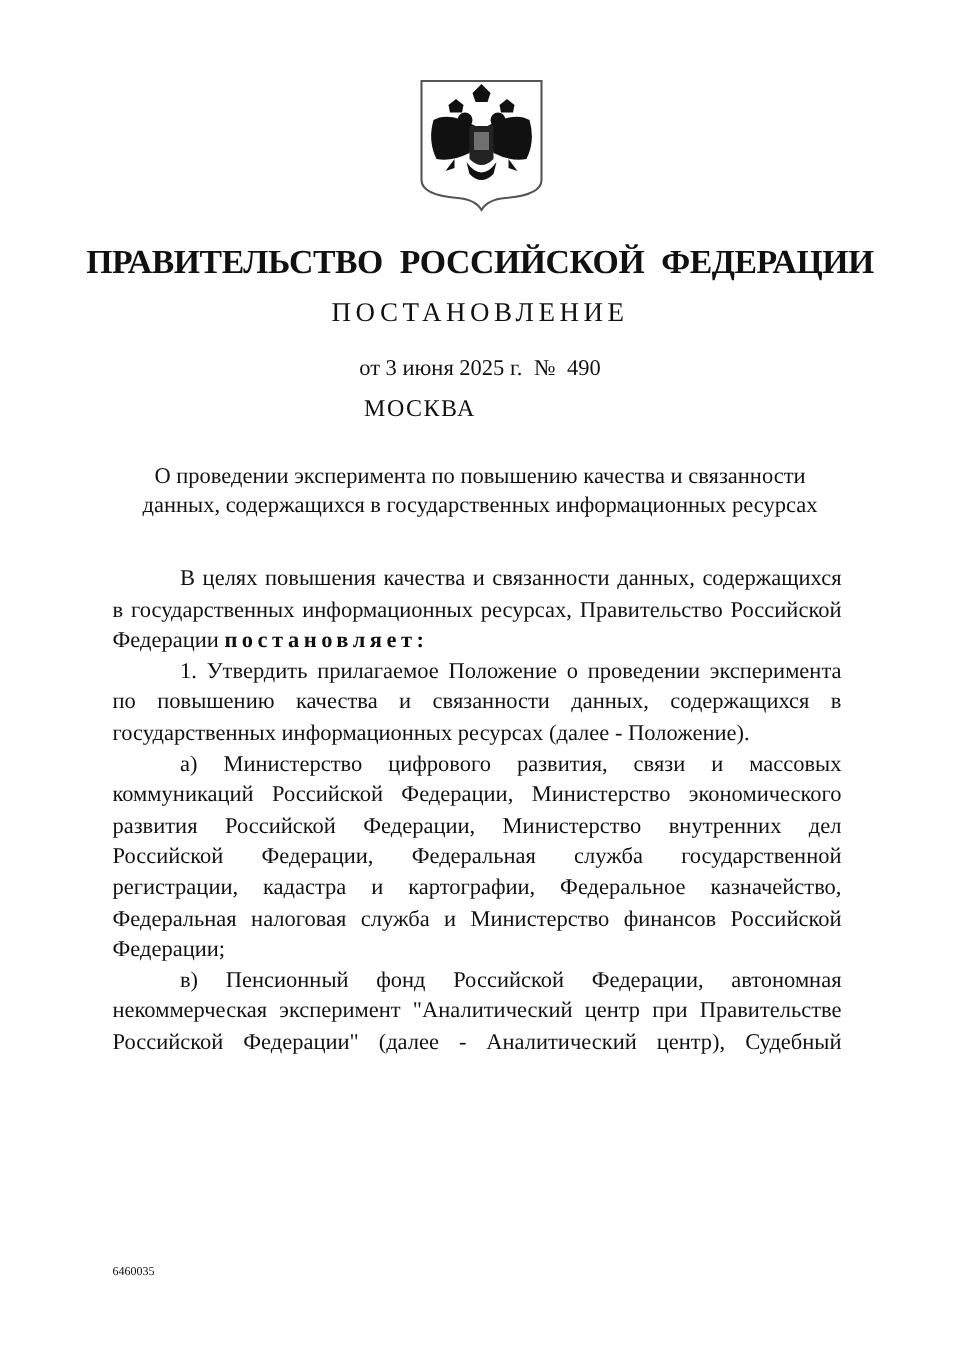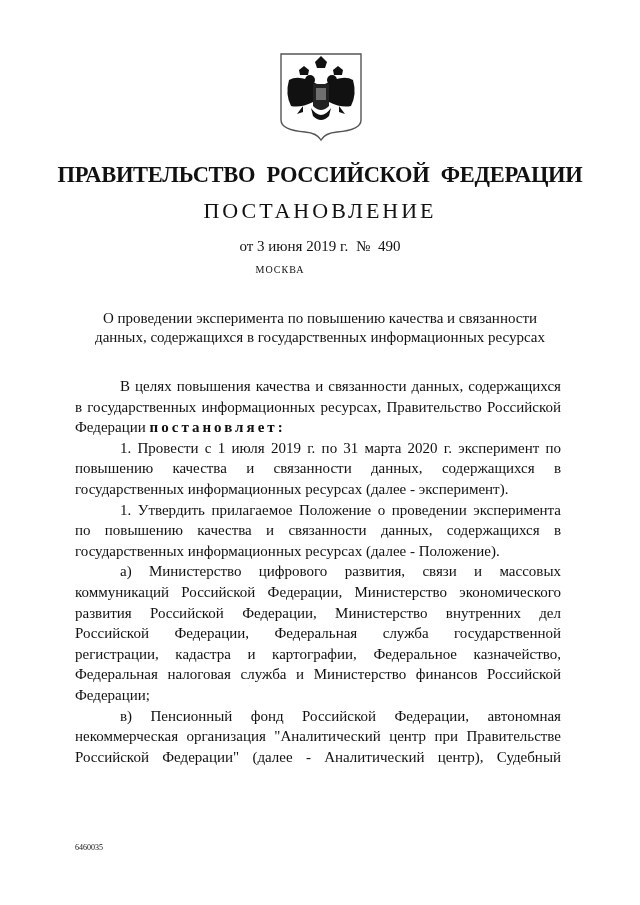"ПОСТАНОВЛЕНИЕ" .doc-type { font-size: 22px -> 18px }
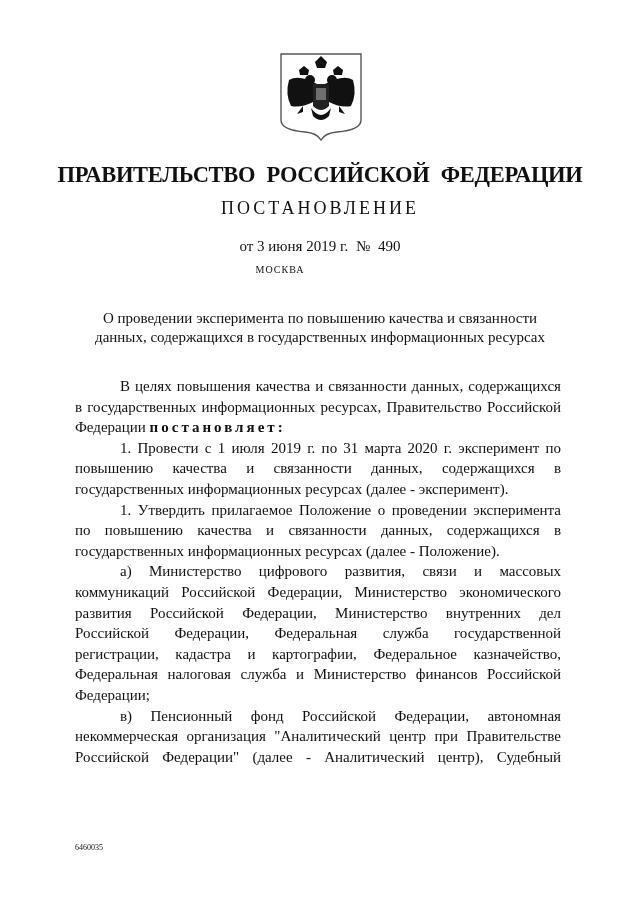"от 3 июня 2019 г." span { text: 2019 -> 2025 }
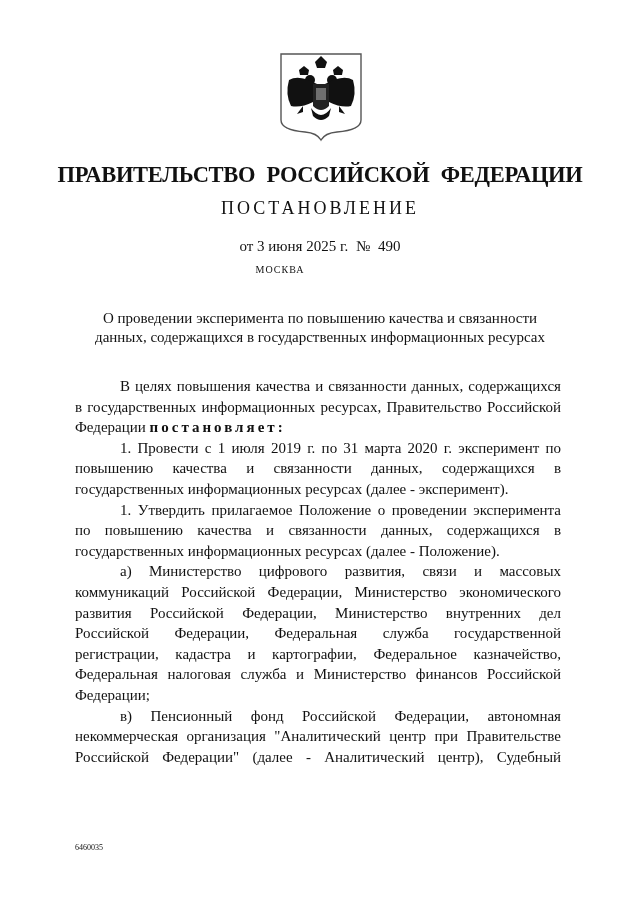"МОСКВА" .doc-city { font-size: 10px -> 16px }
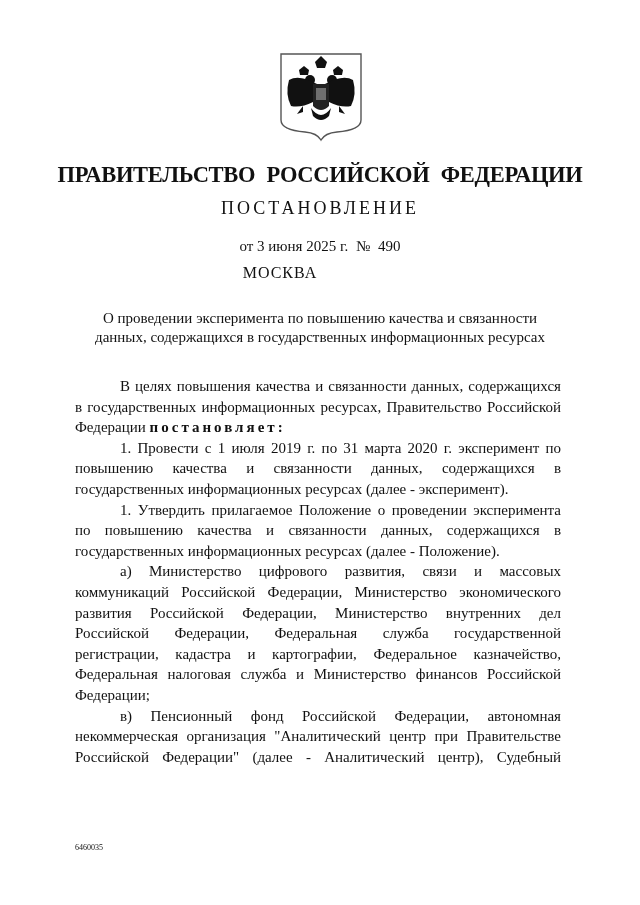"1. Провести с 1 июля" p.indent { html: <p>1. Провести с 1 июля 2019 г. по 31 марта 2020 г. эксперимент по повышению качества и связанности данных, содержащихся в государственных информационных ресурсах (далее - эксперимент).</p> -> none }
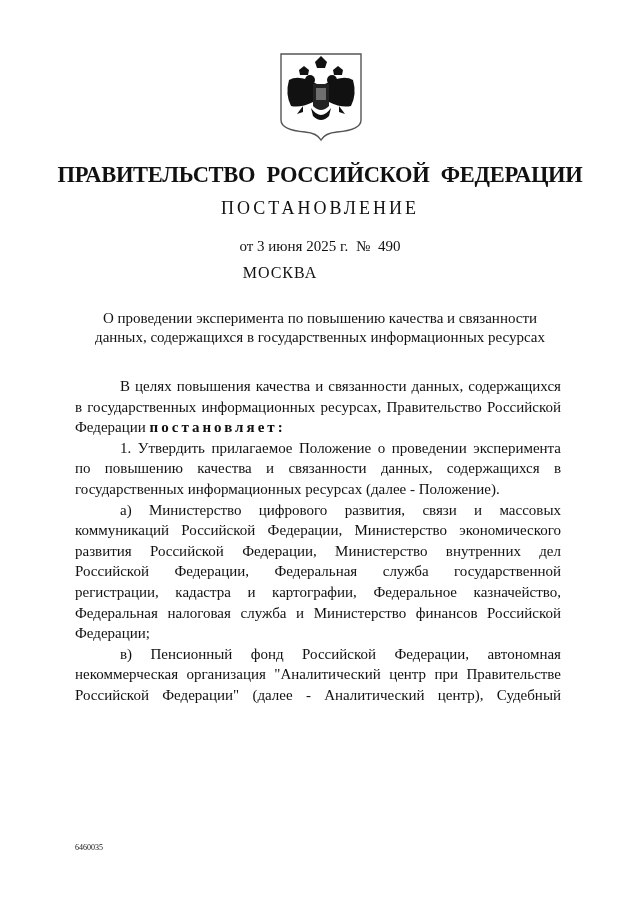"в) Пенсионный фонд Российской Федерации," p.indent { text: организация -> эксперимент }
